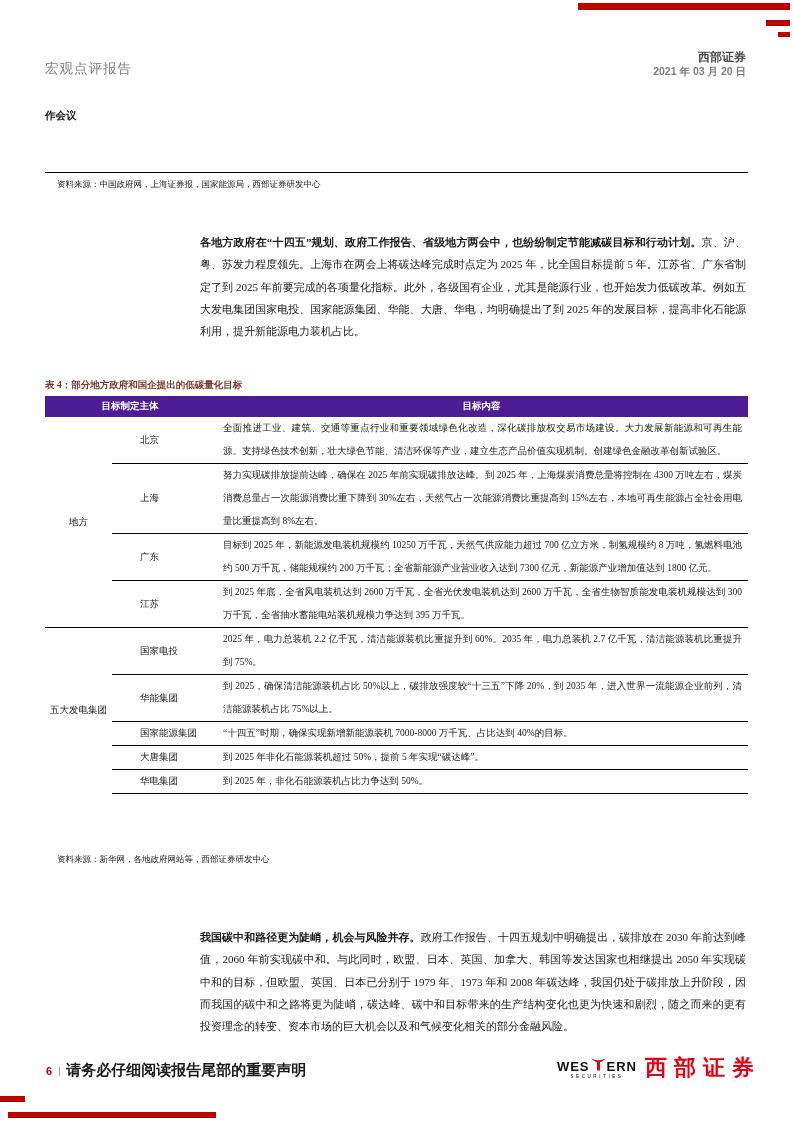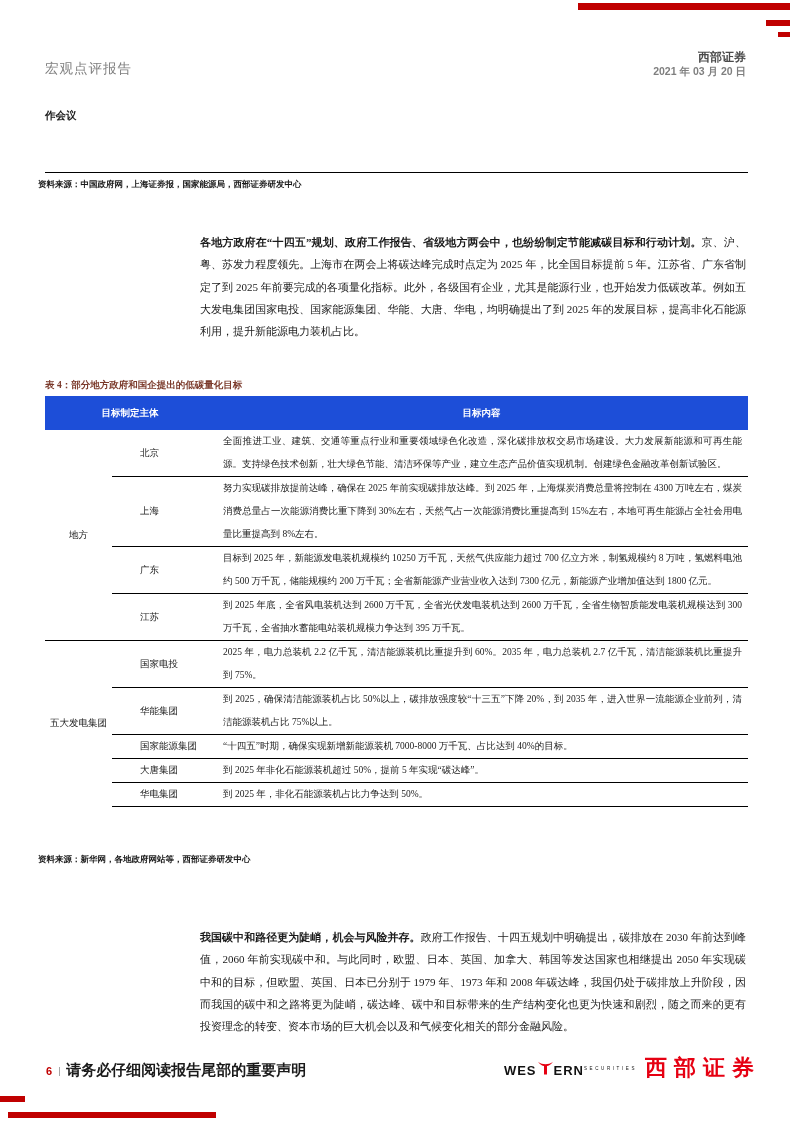"资料来源：中国政府网，上海证券报，国家能源局，西部证券研发中心" .source-note { font-weight: bold -> normal; left: 38px -> 57px }
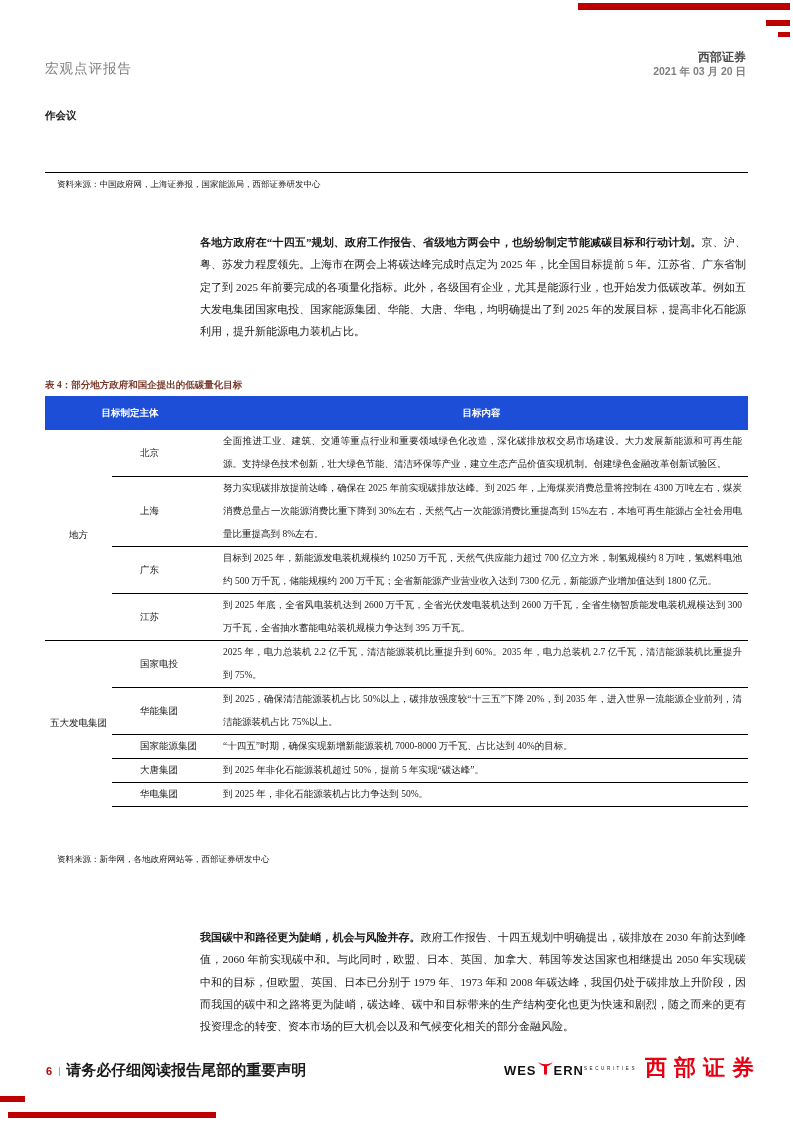"目标制定主体" table.targets th { background: #1d4ed8 -> #4c1d95; height: 34px -> 21px }
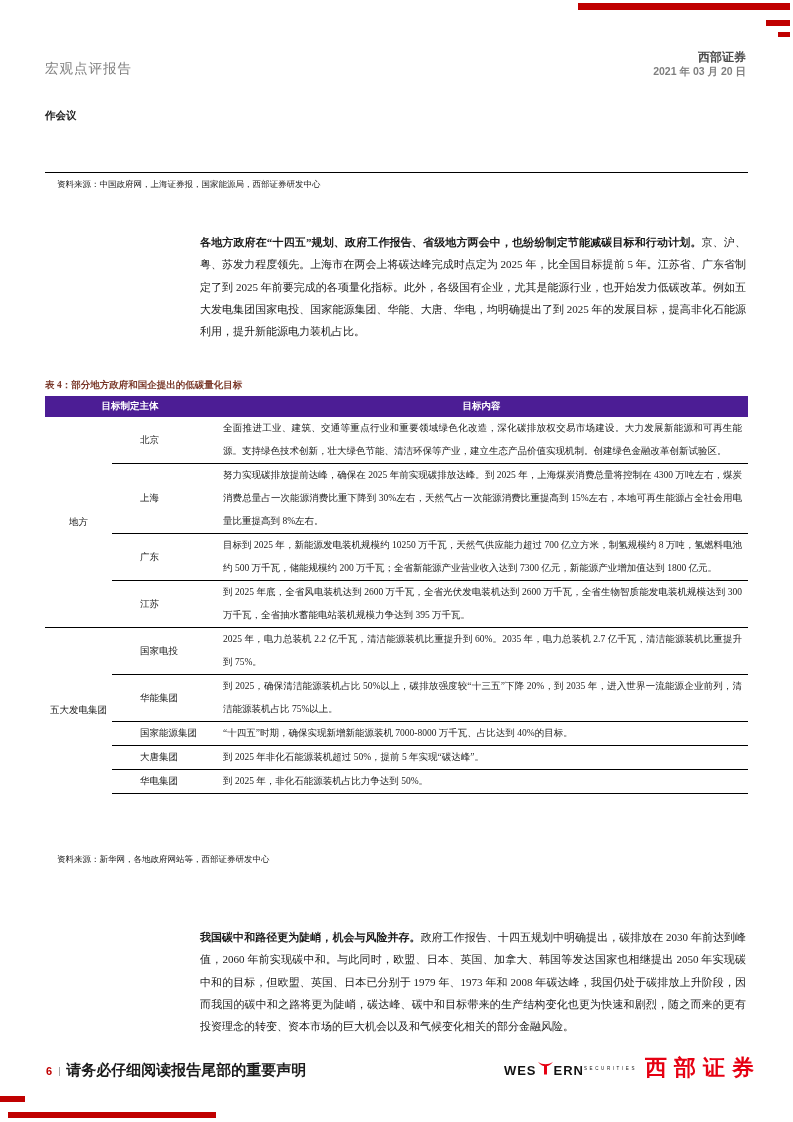"WES" .logo-en { flex-direction: row -> column }
